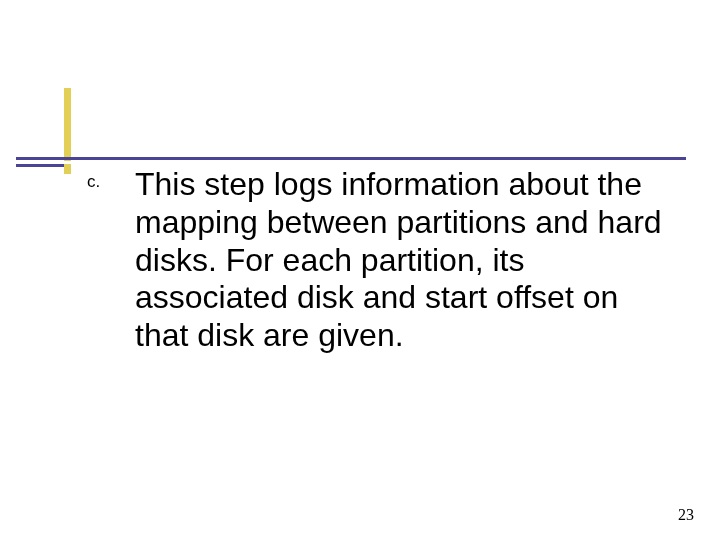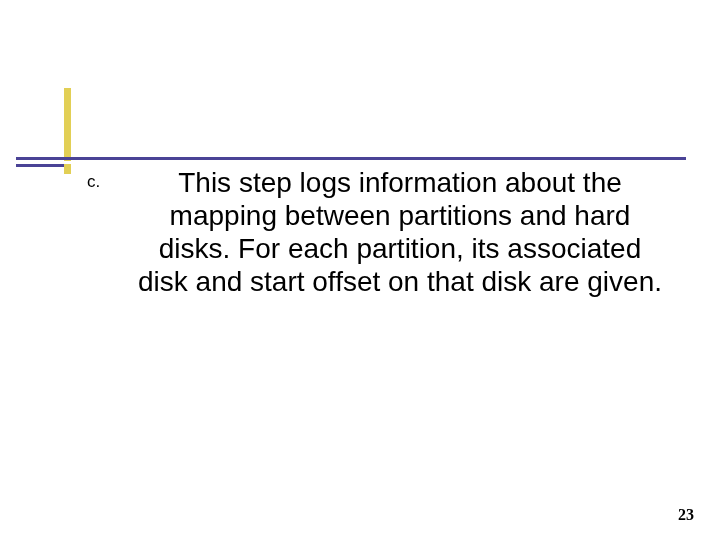"This step logs information about" .content .body { font-size: 28px -> 32px; text-align: center -> none }
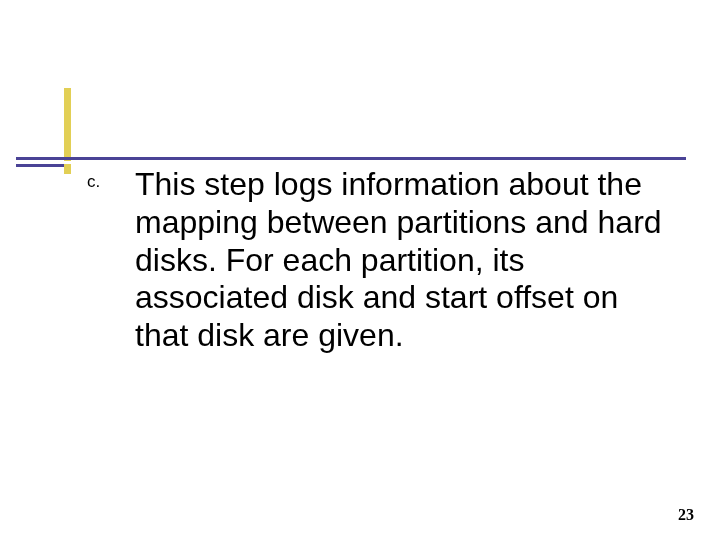"23" .page-number { font-weight: bold -> none }
